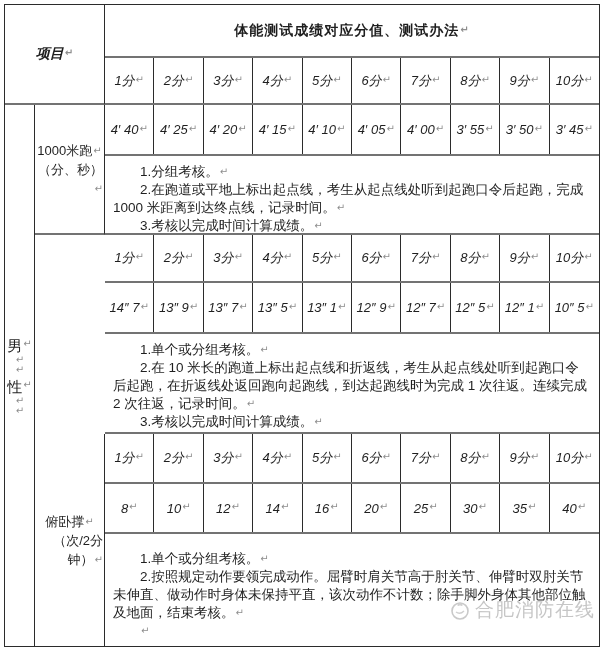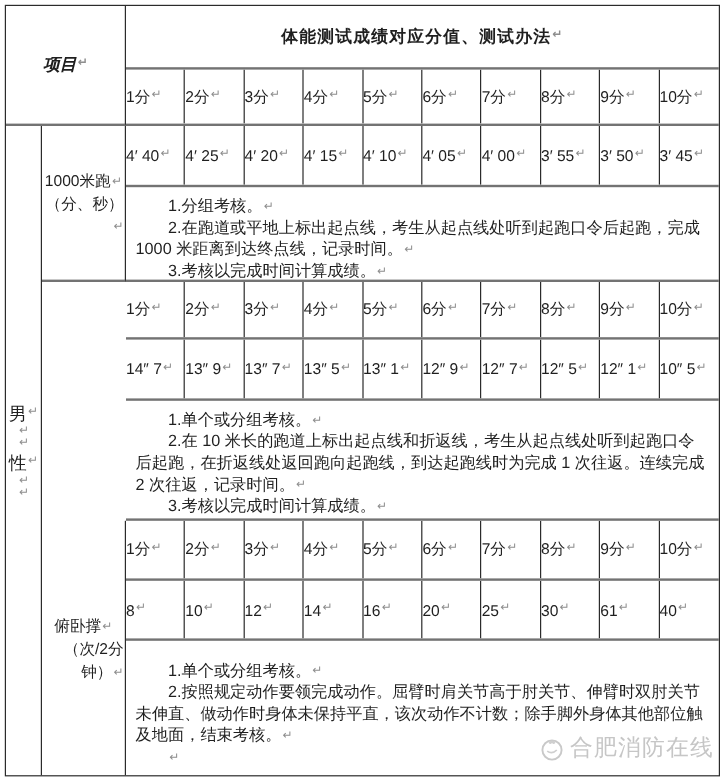"1分" .score-row .score-cell { font-style: none -> italic; justify-content: none -> center }
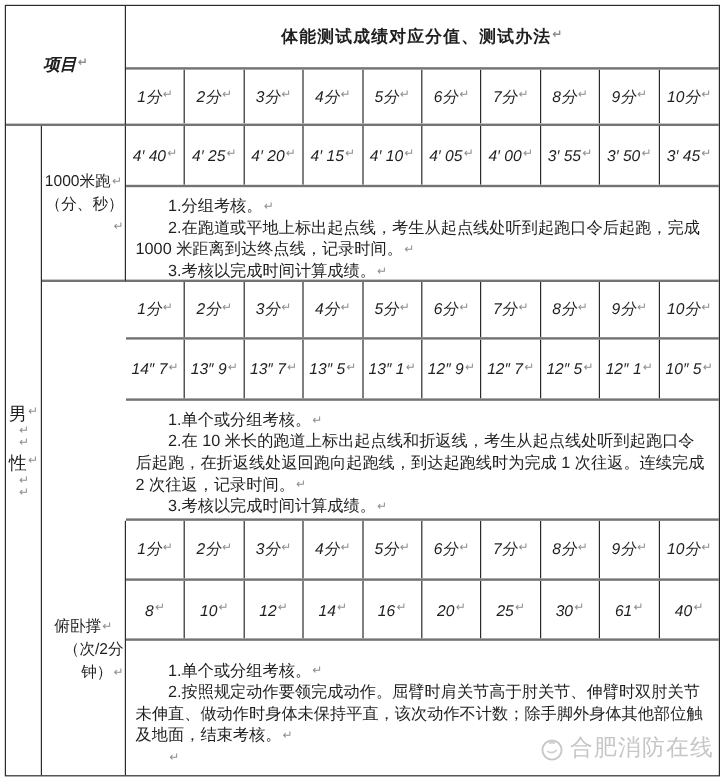"61" span { text: 61 -> 35 }
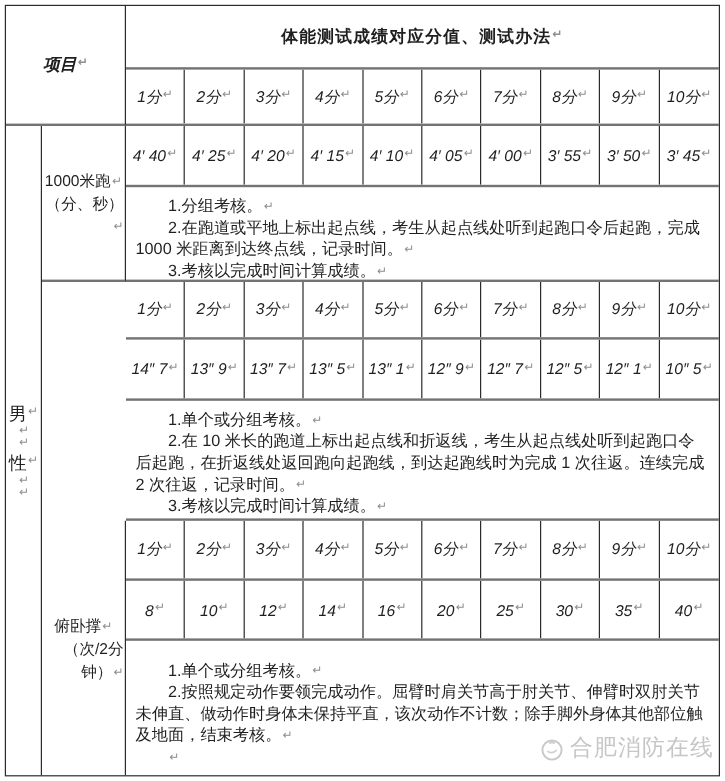"合肥消防在线" #watermark { bottom: 11px -> 25px }
